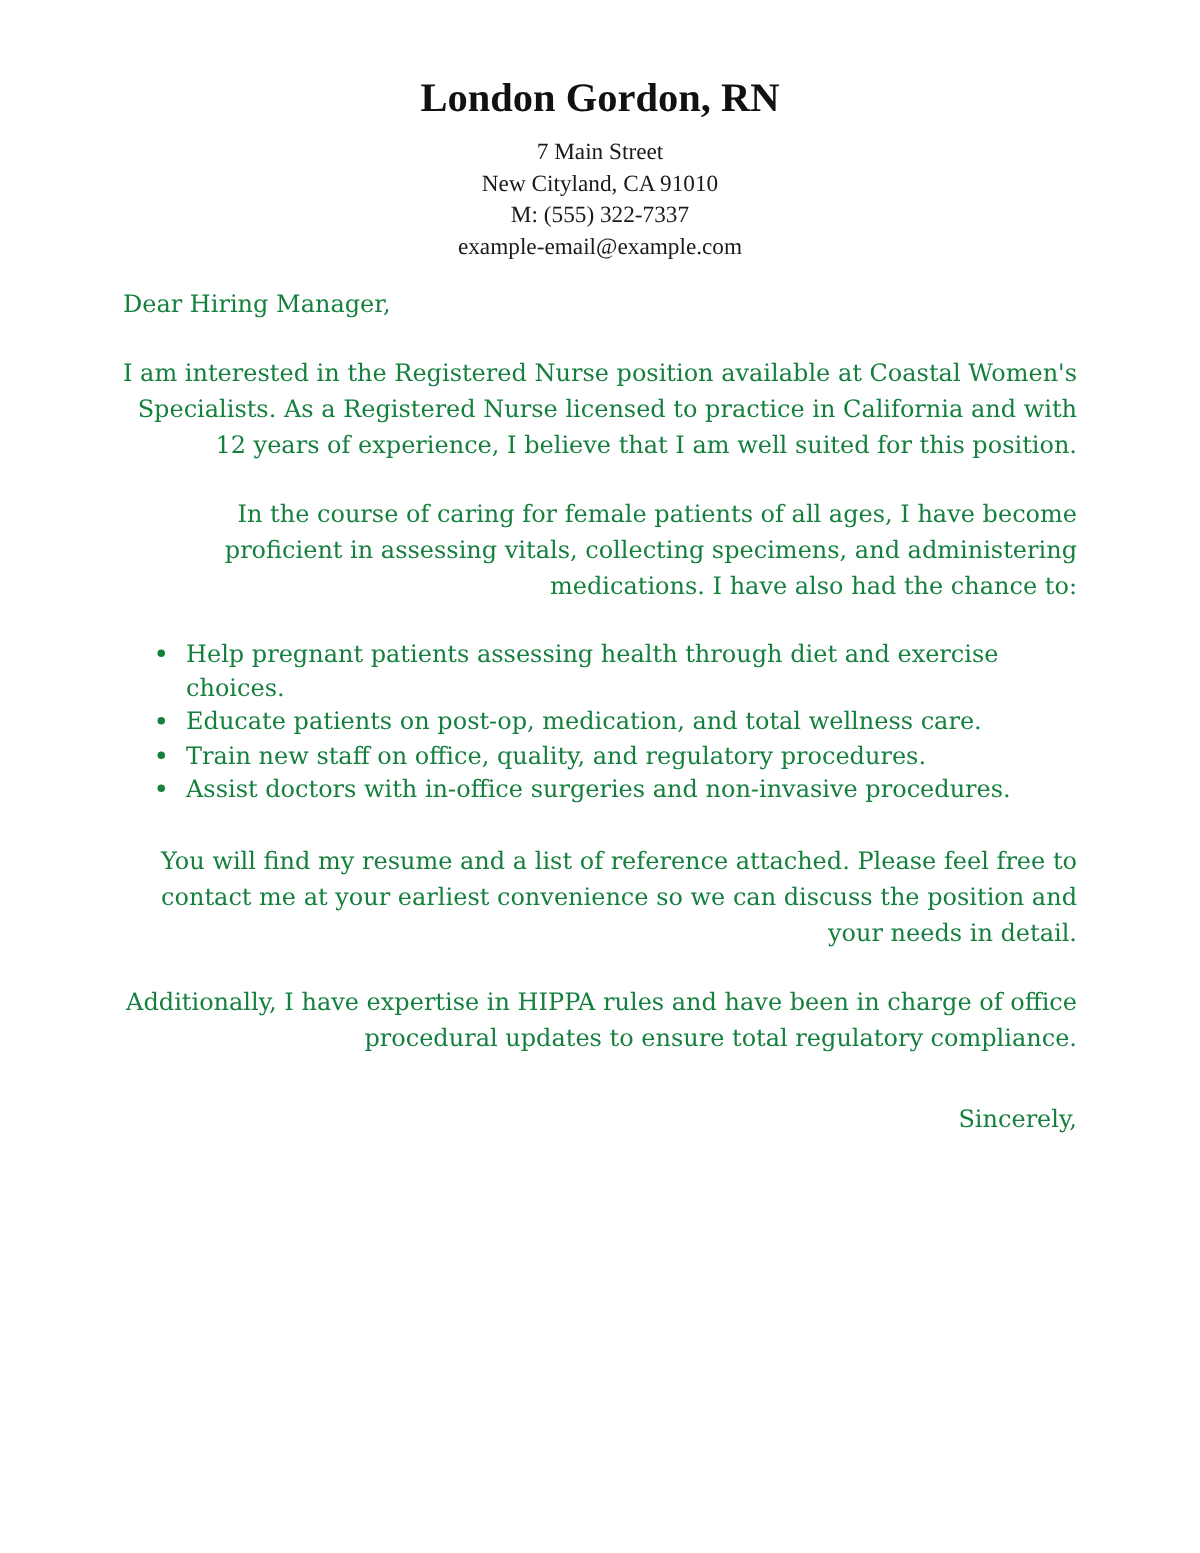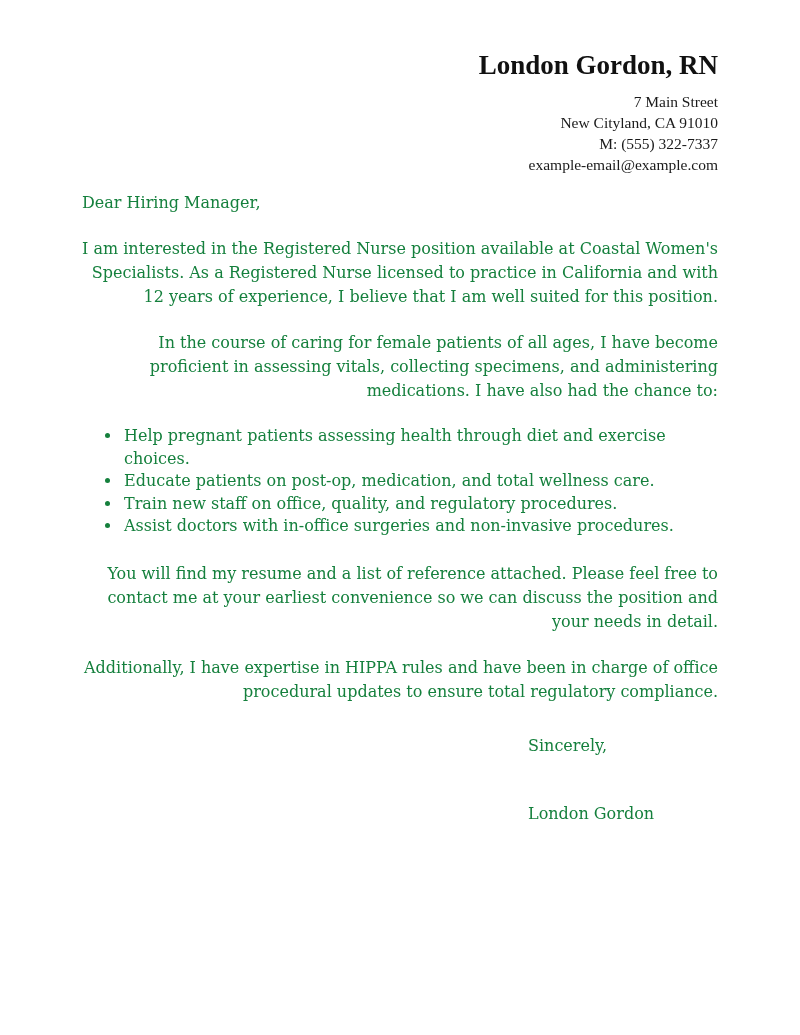"London Gordon, RN" .letter-header { text-align: right -> center }
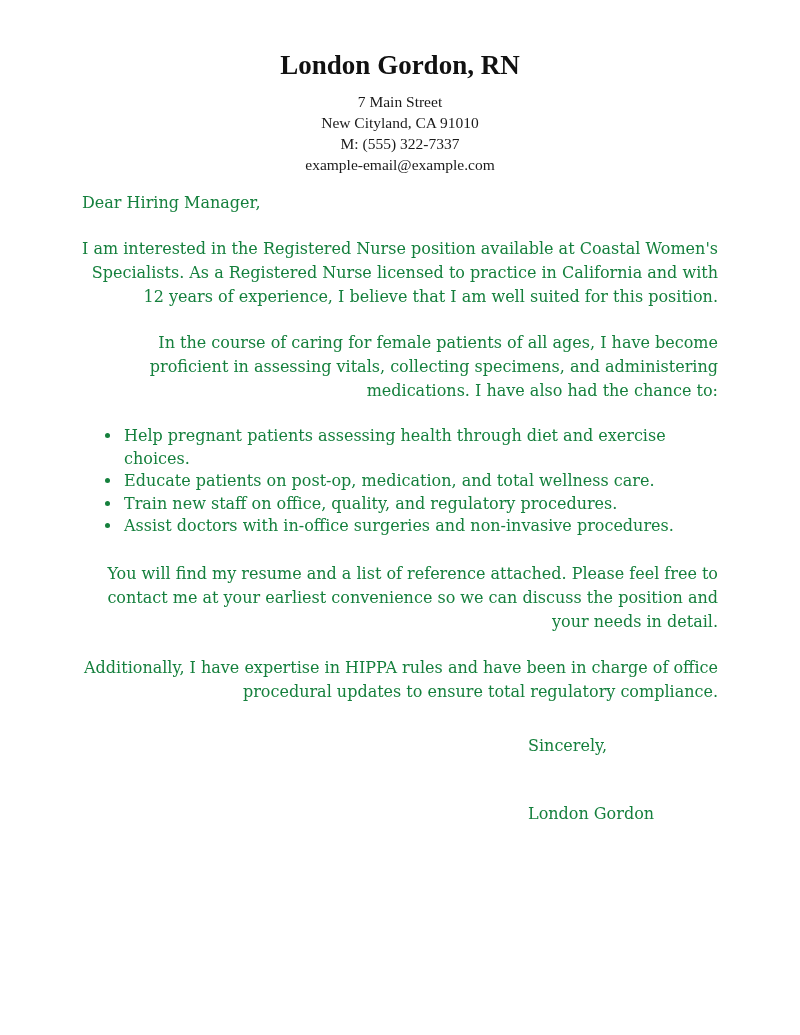"Sincerely," .closing { text-align: none -> right }
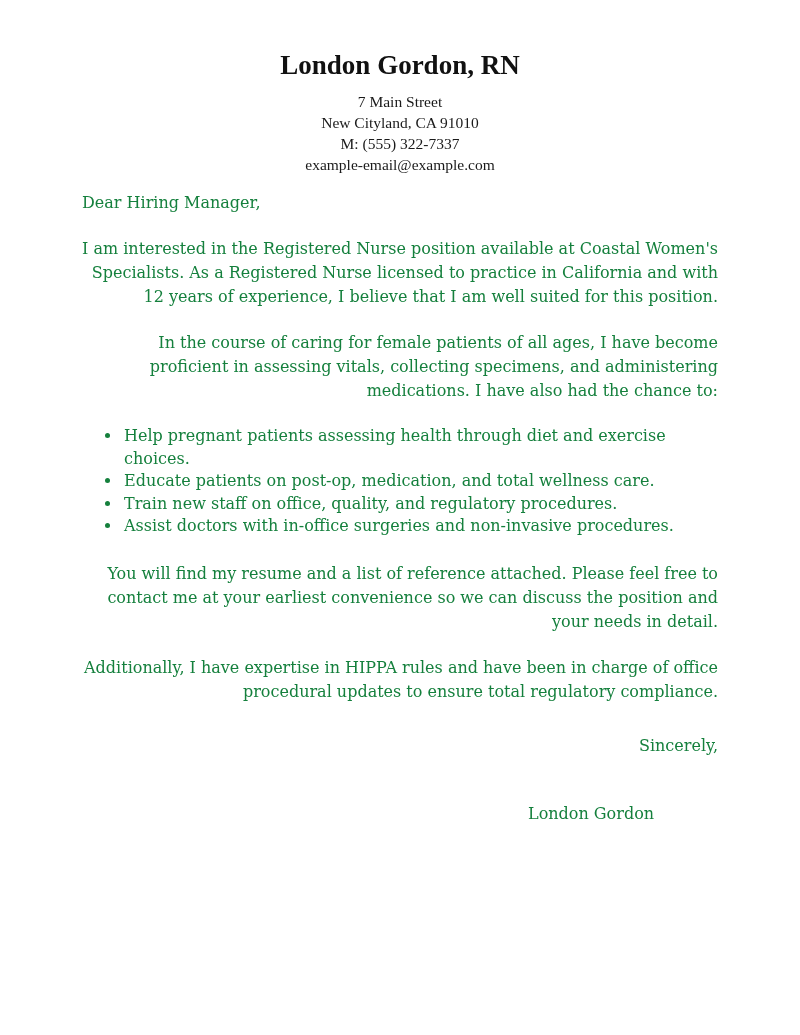"London Gordon" div.signature { html: <div>London Gordon</div> -> none }
